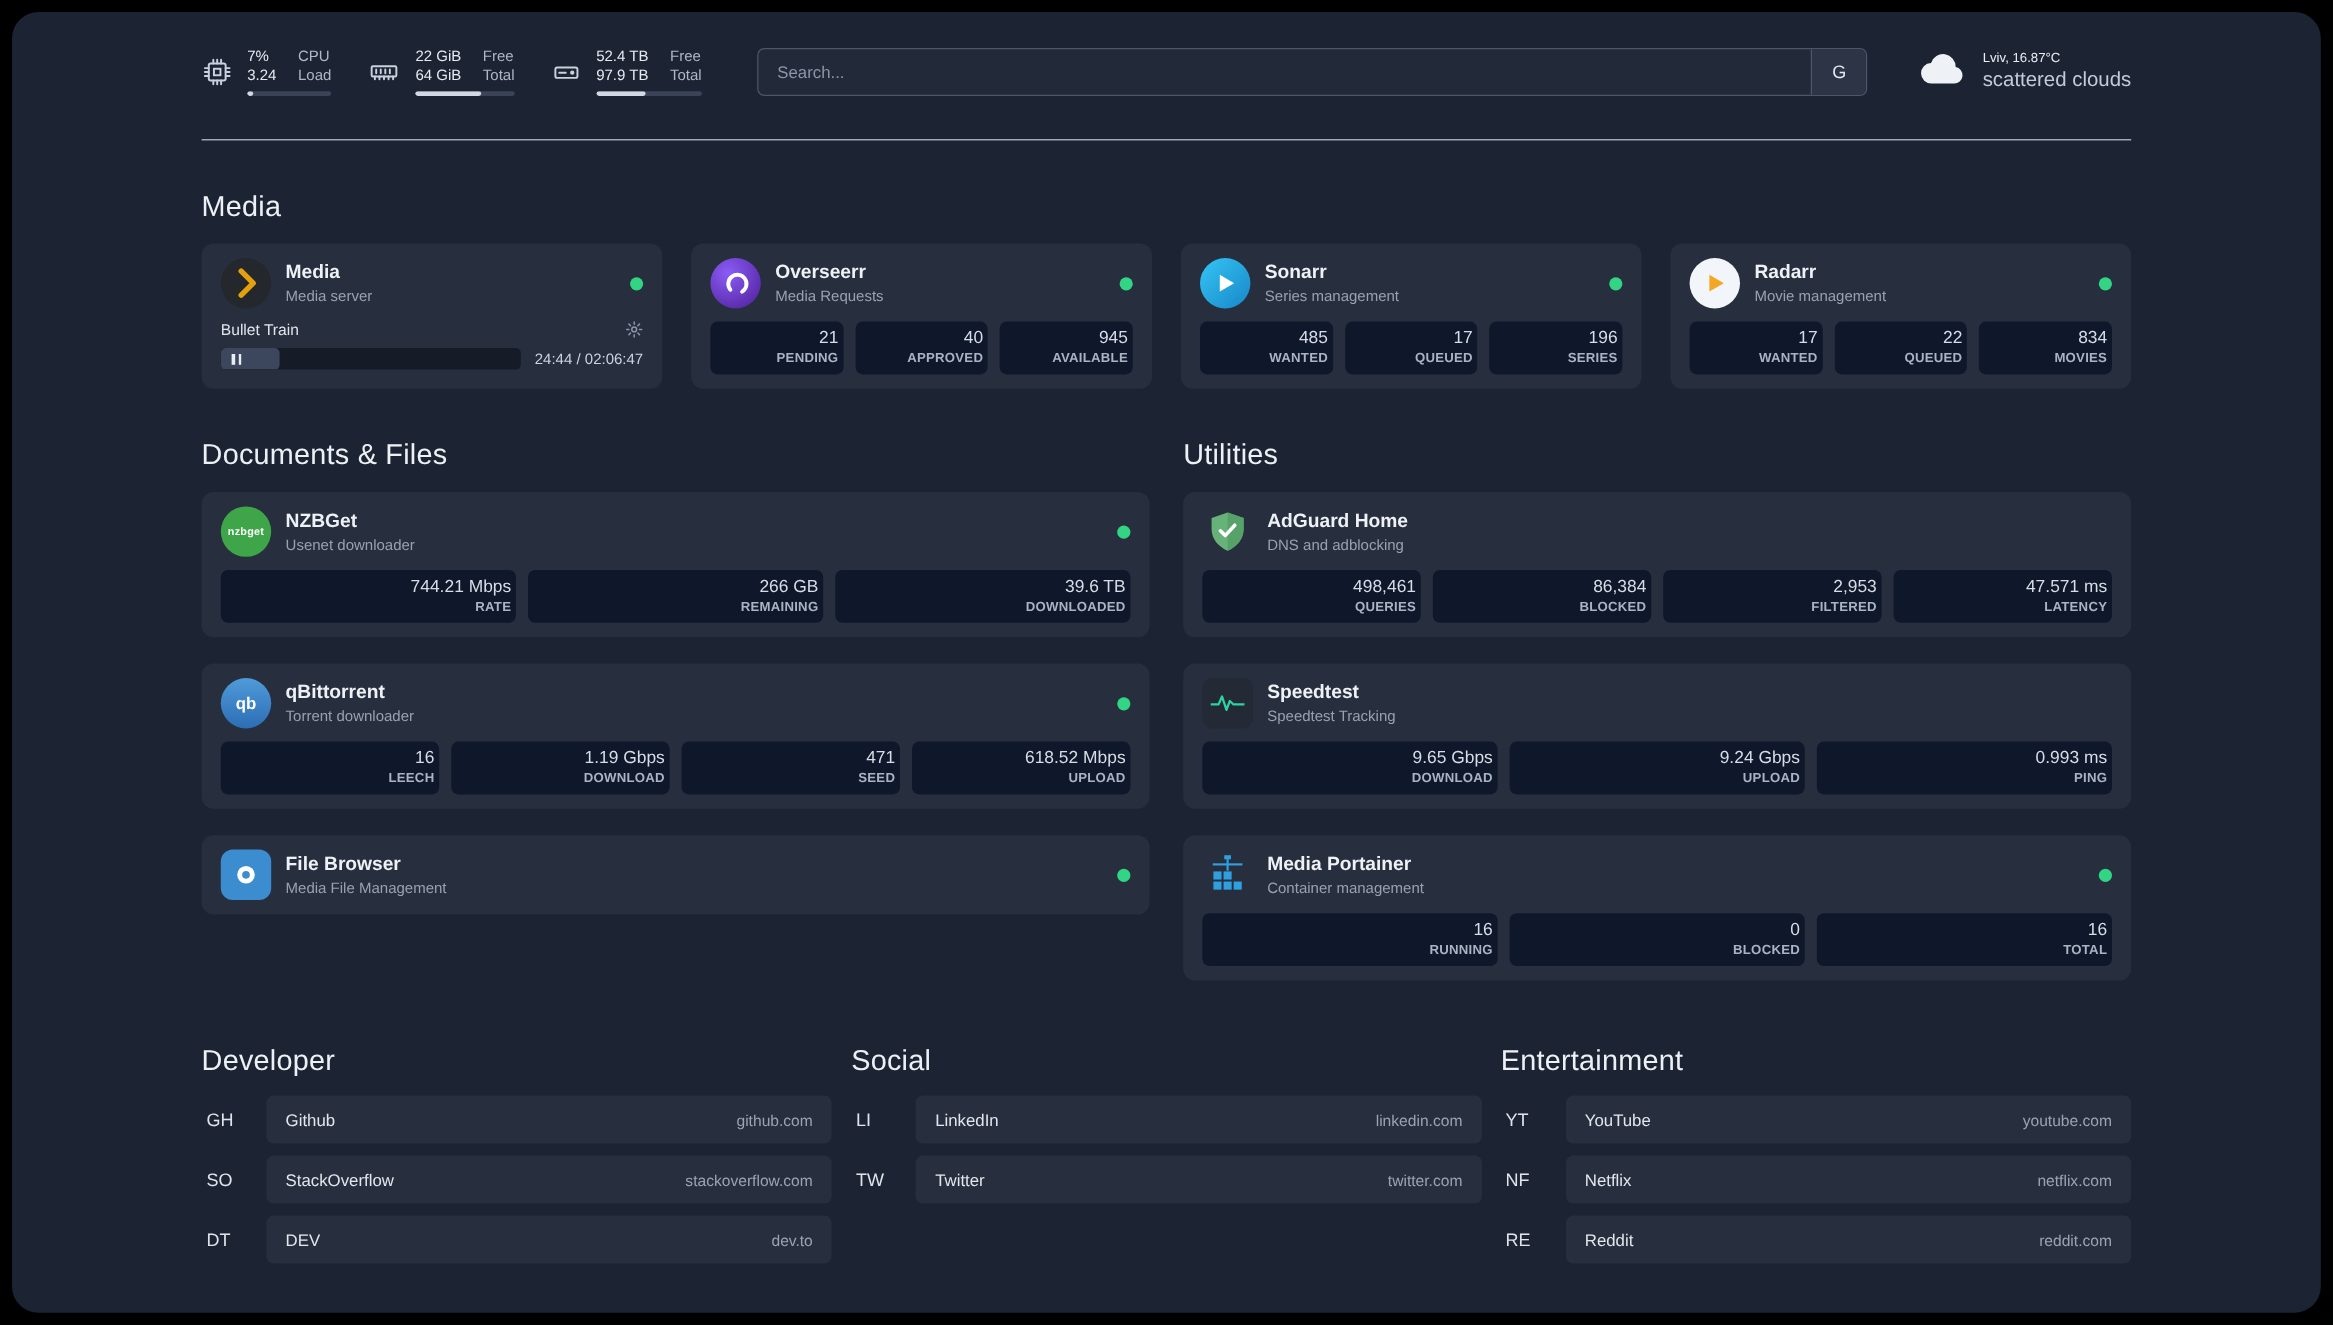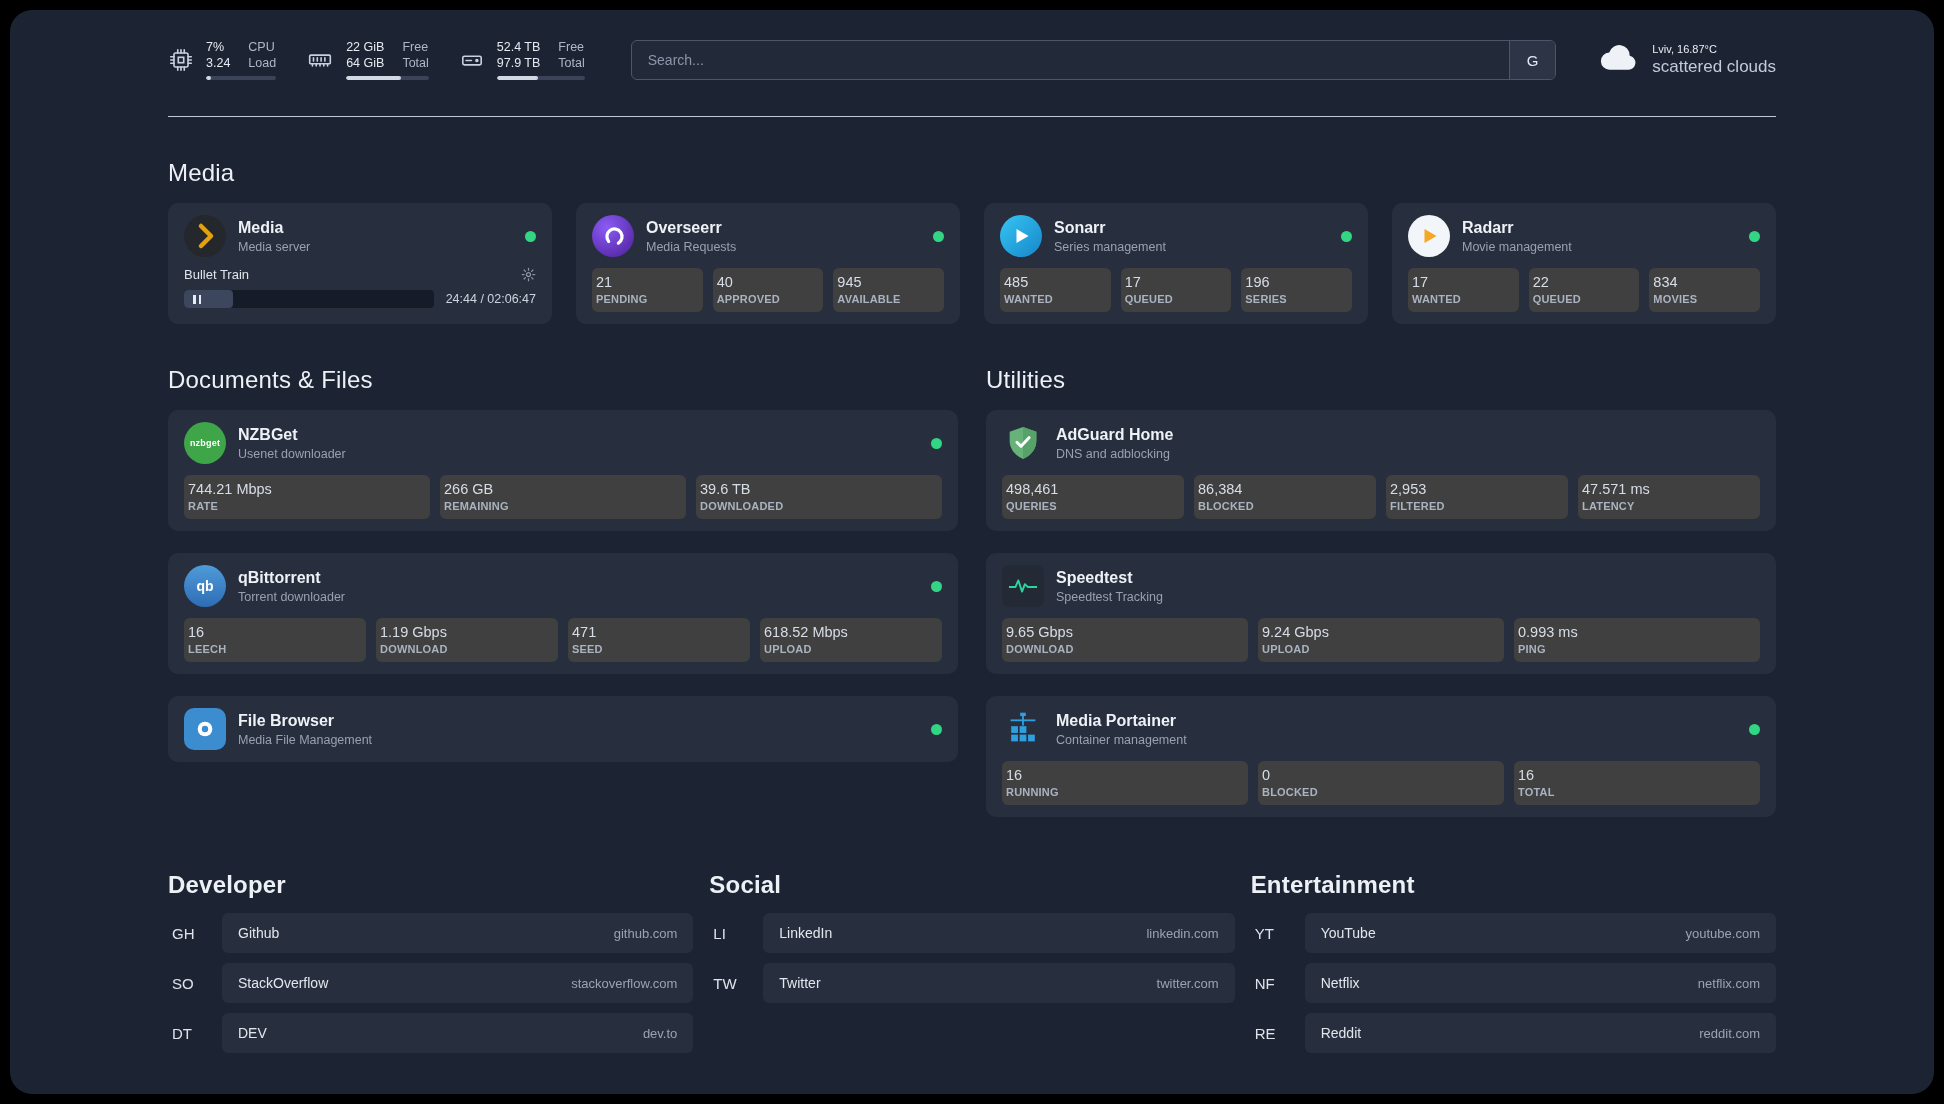"21" .tile { background: #404040 -> #0f172a; text-align: left -> right }
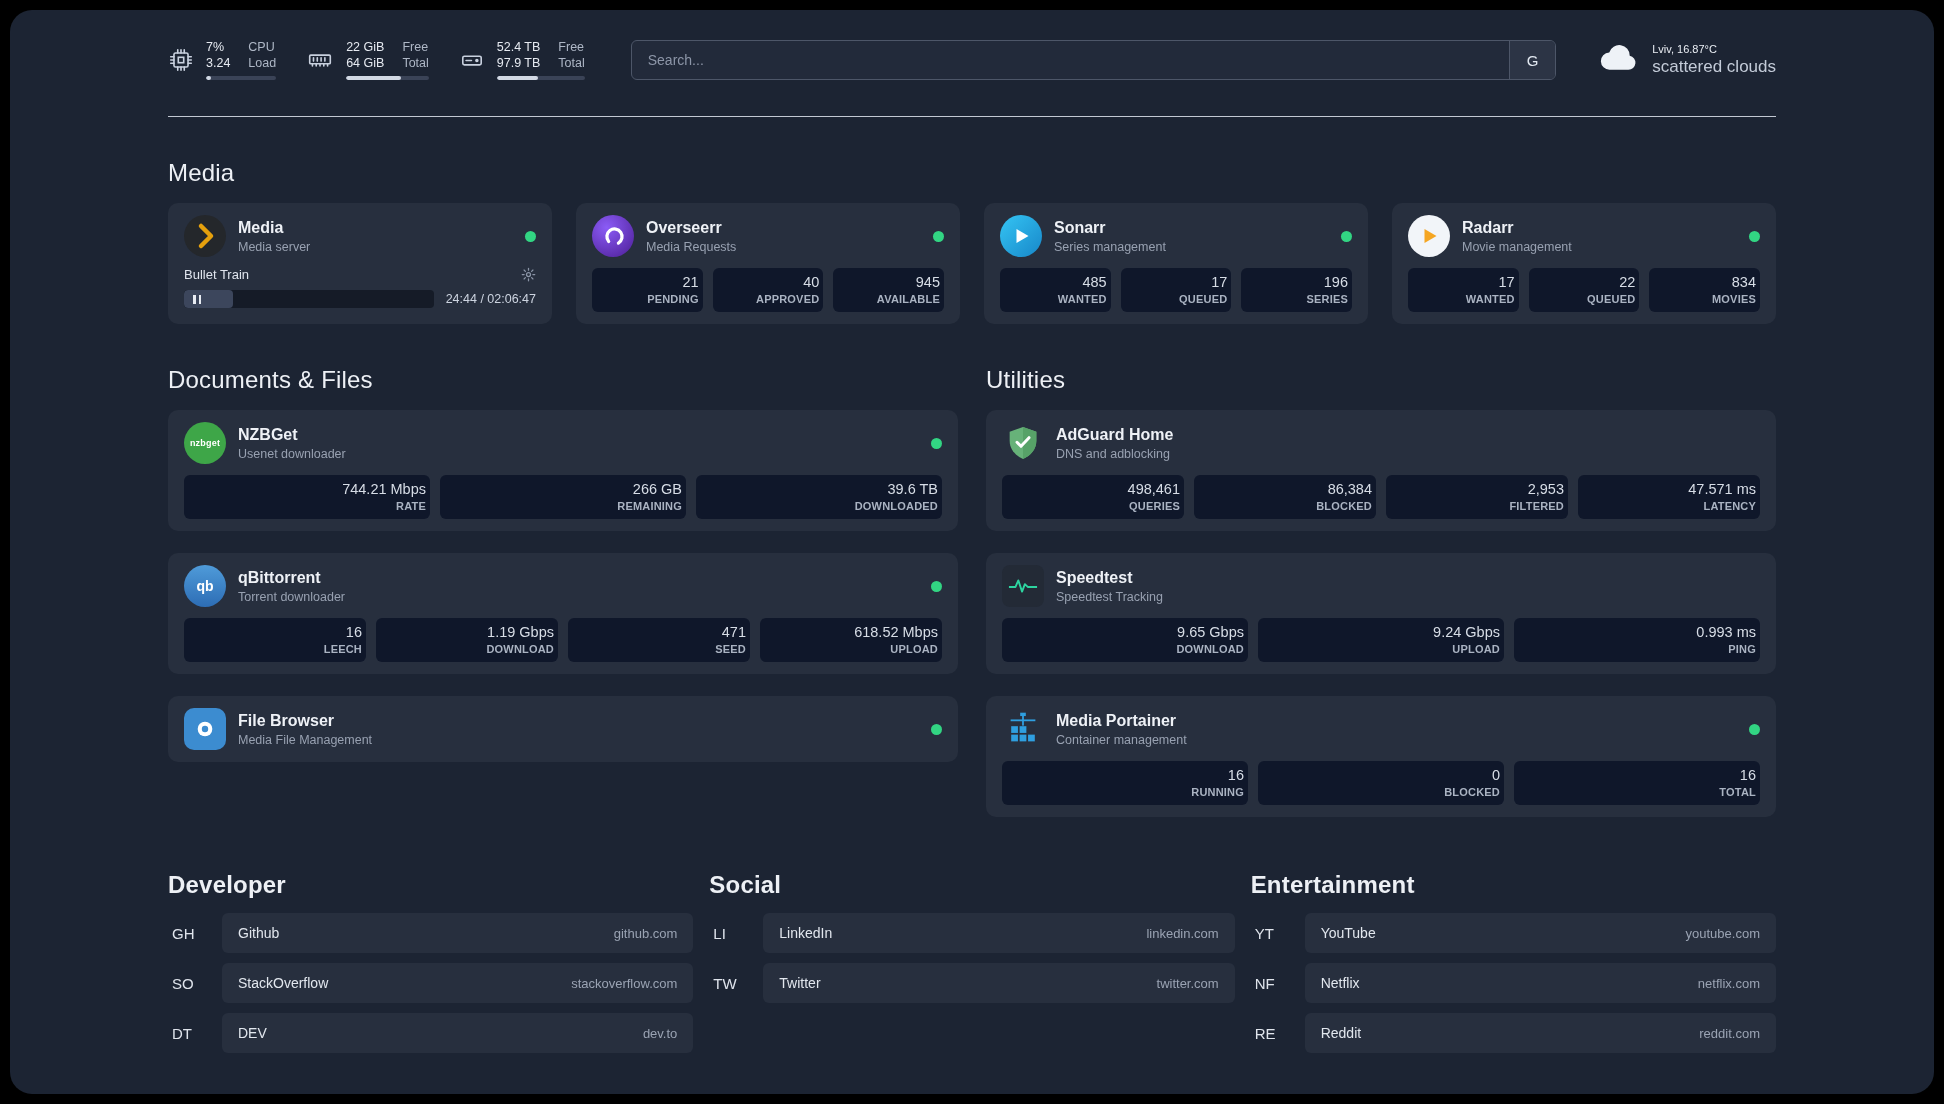"Developer" .bm-title { font-weight: 700 -> 400 }
